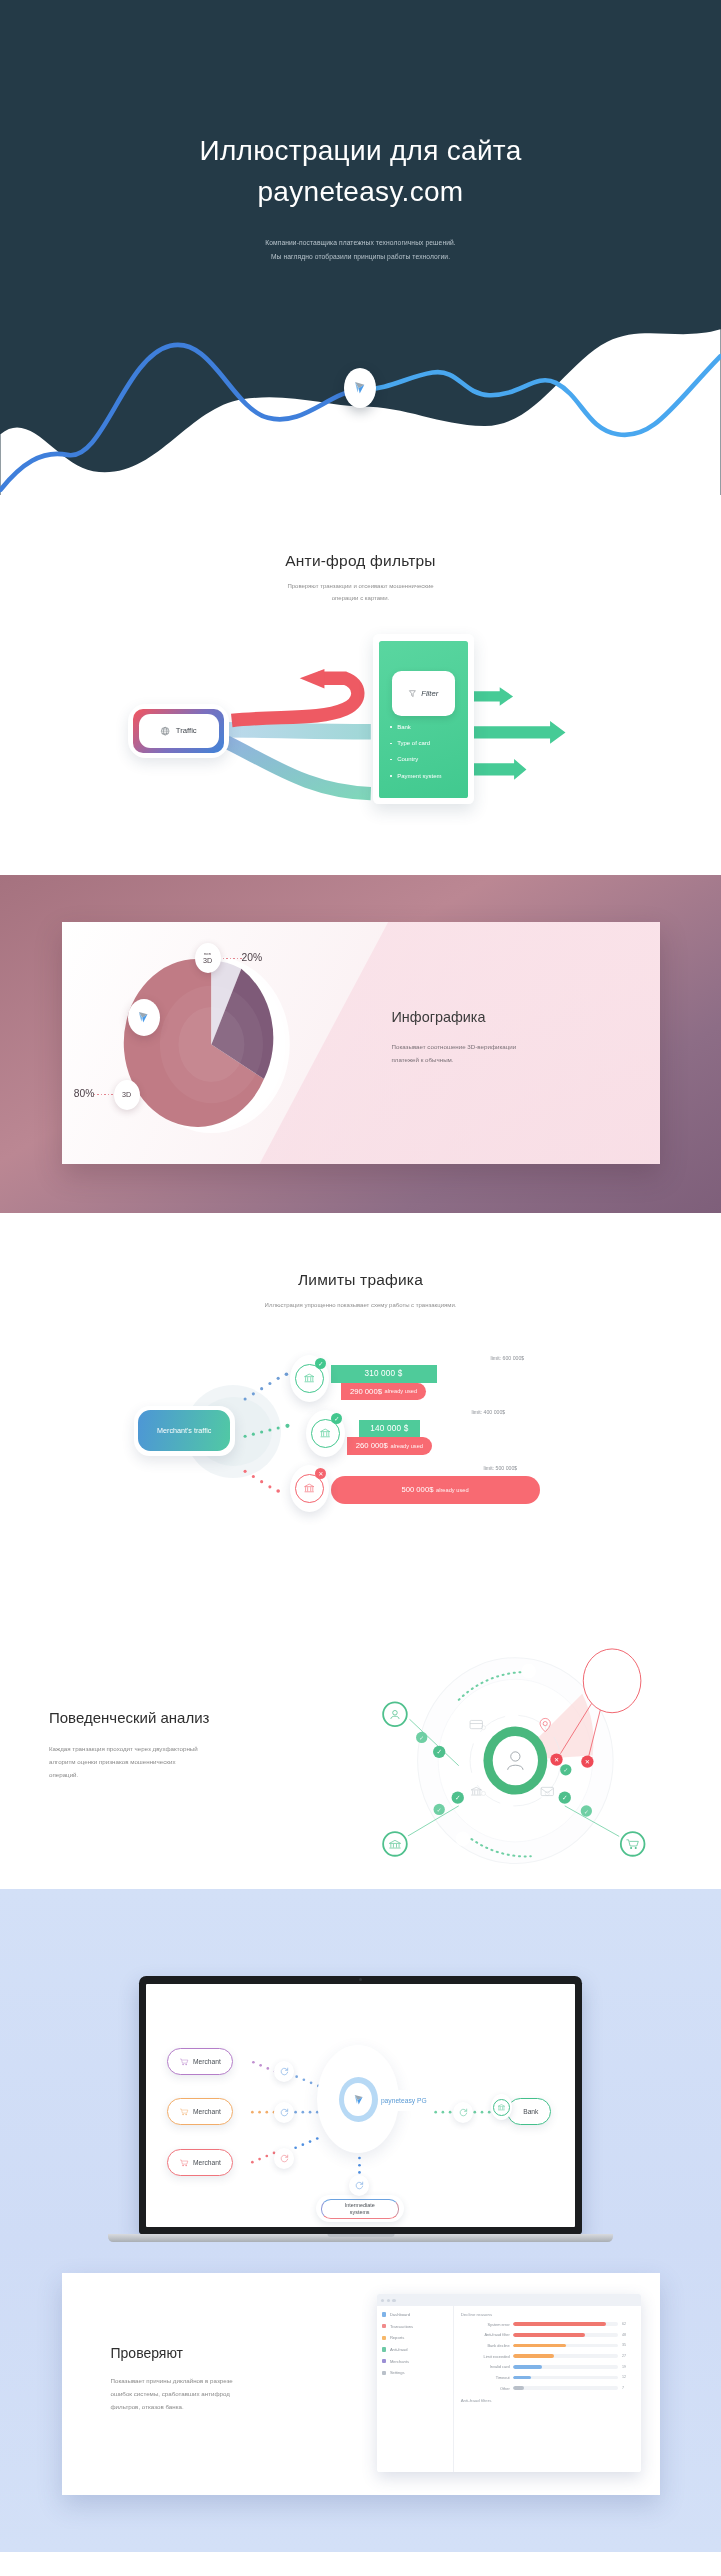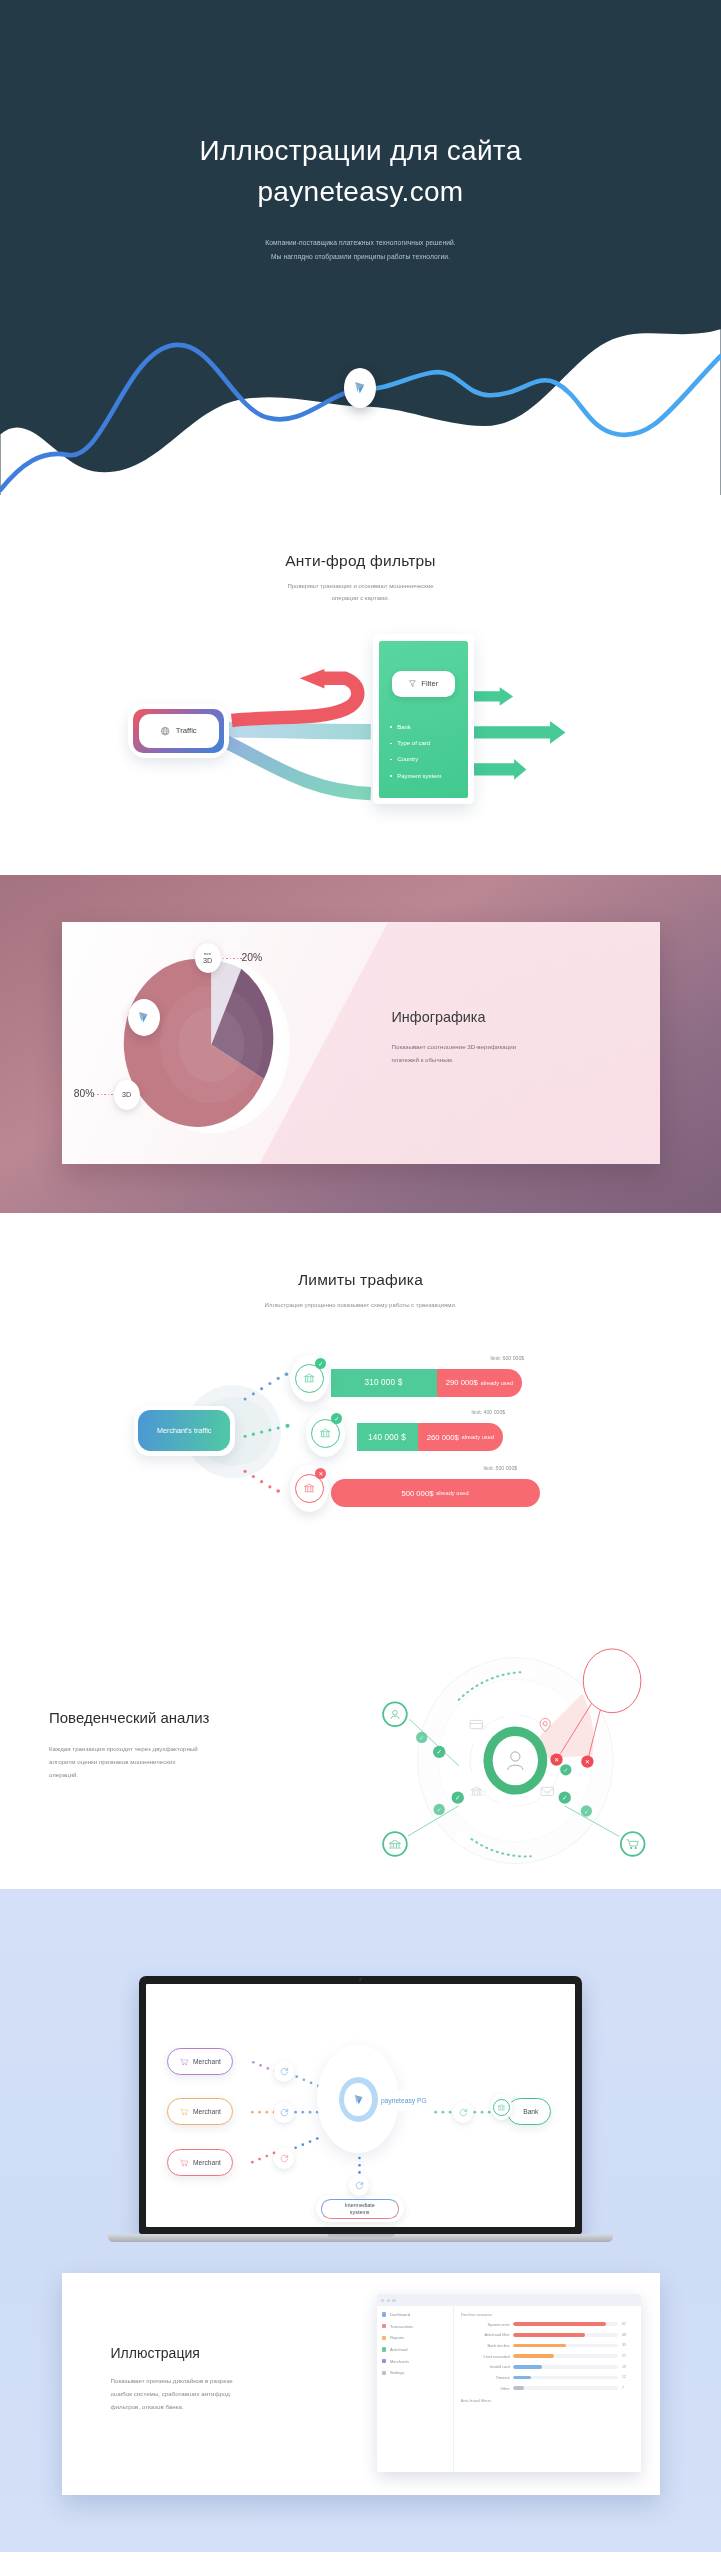"Filter" .filter-pill { font-style: none -> italic; height: 26px -> 45px }
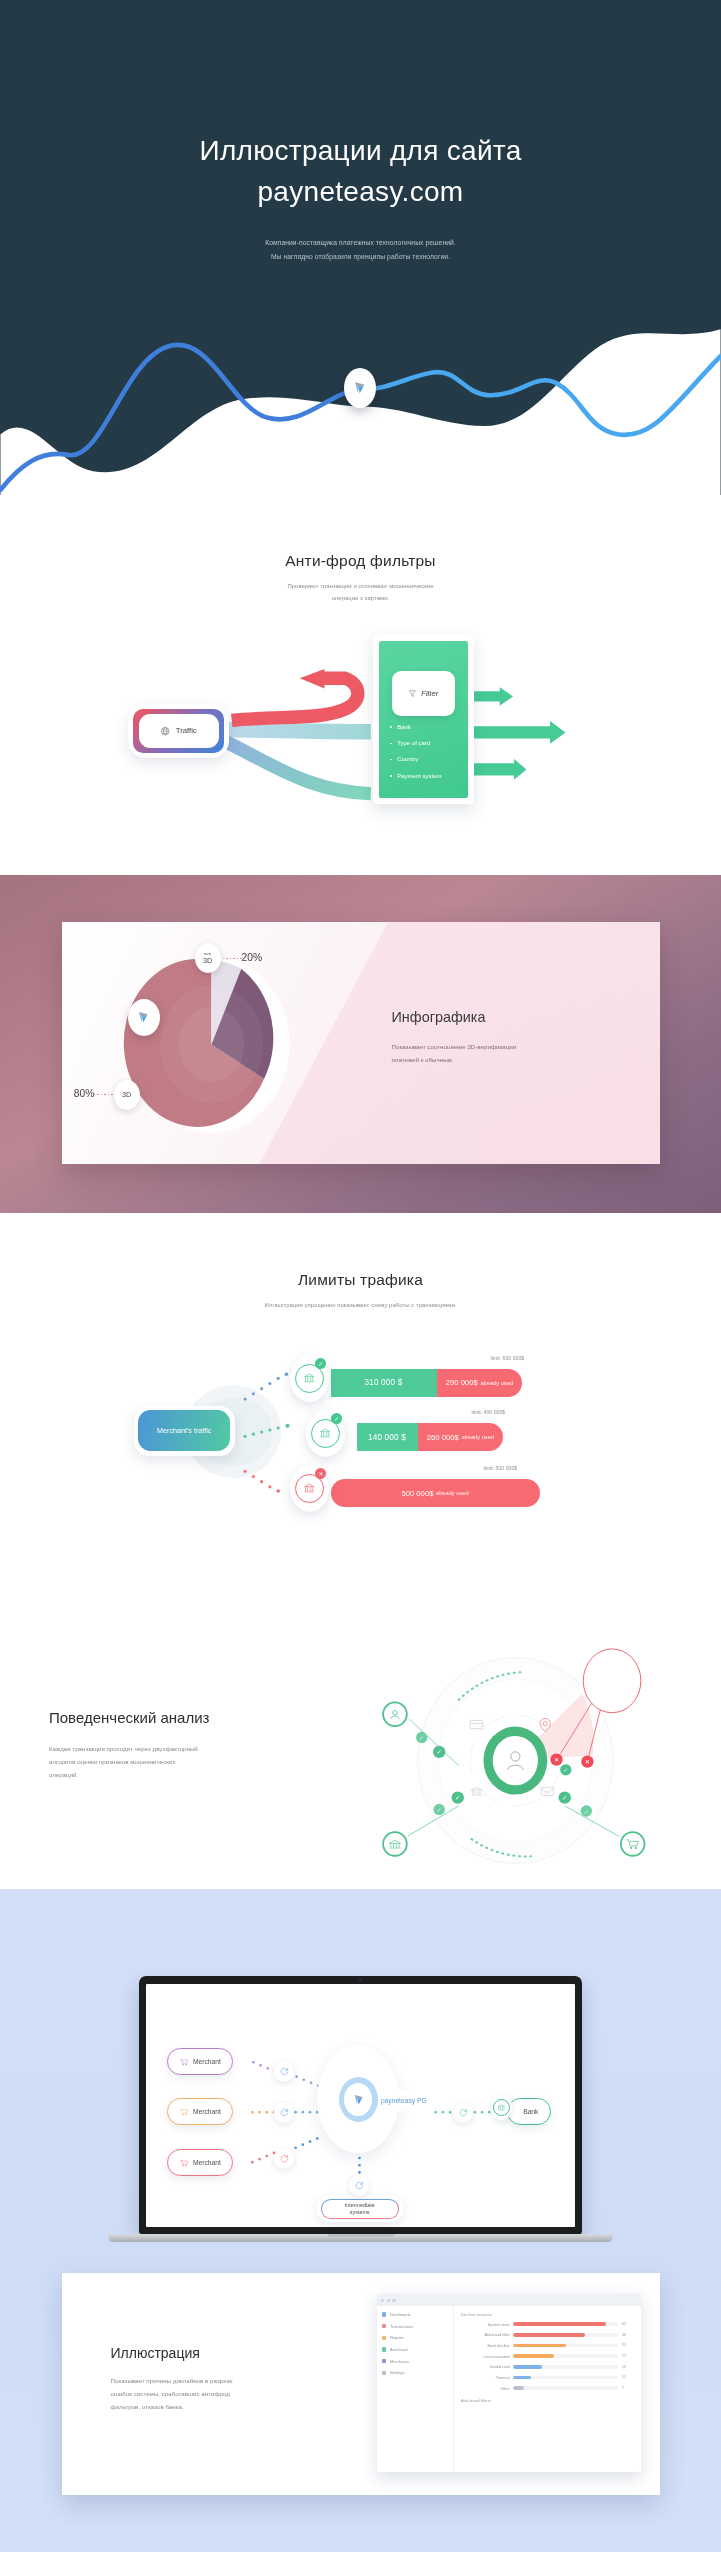"310 000 $" .limit-row { flex-direction: none -> column }
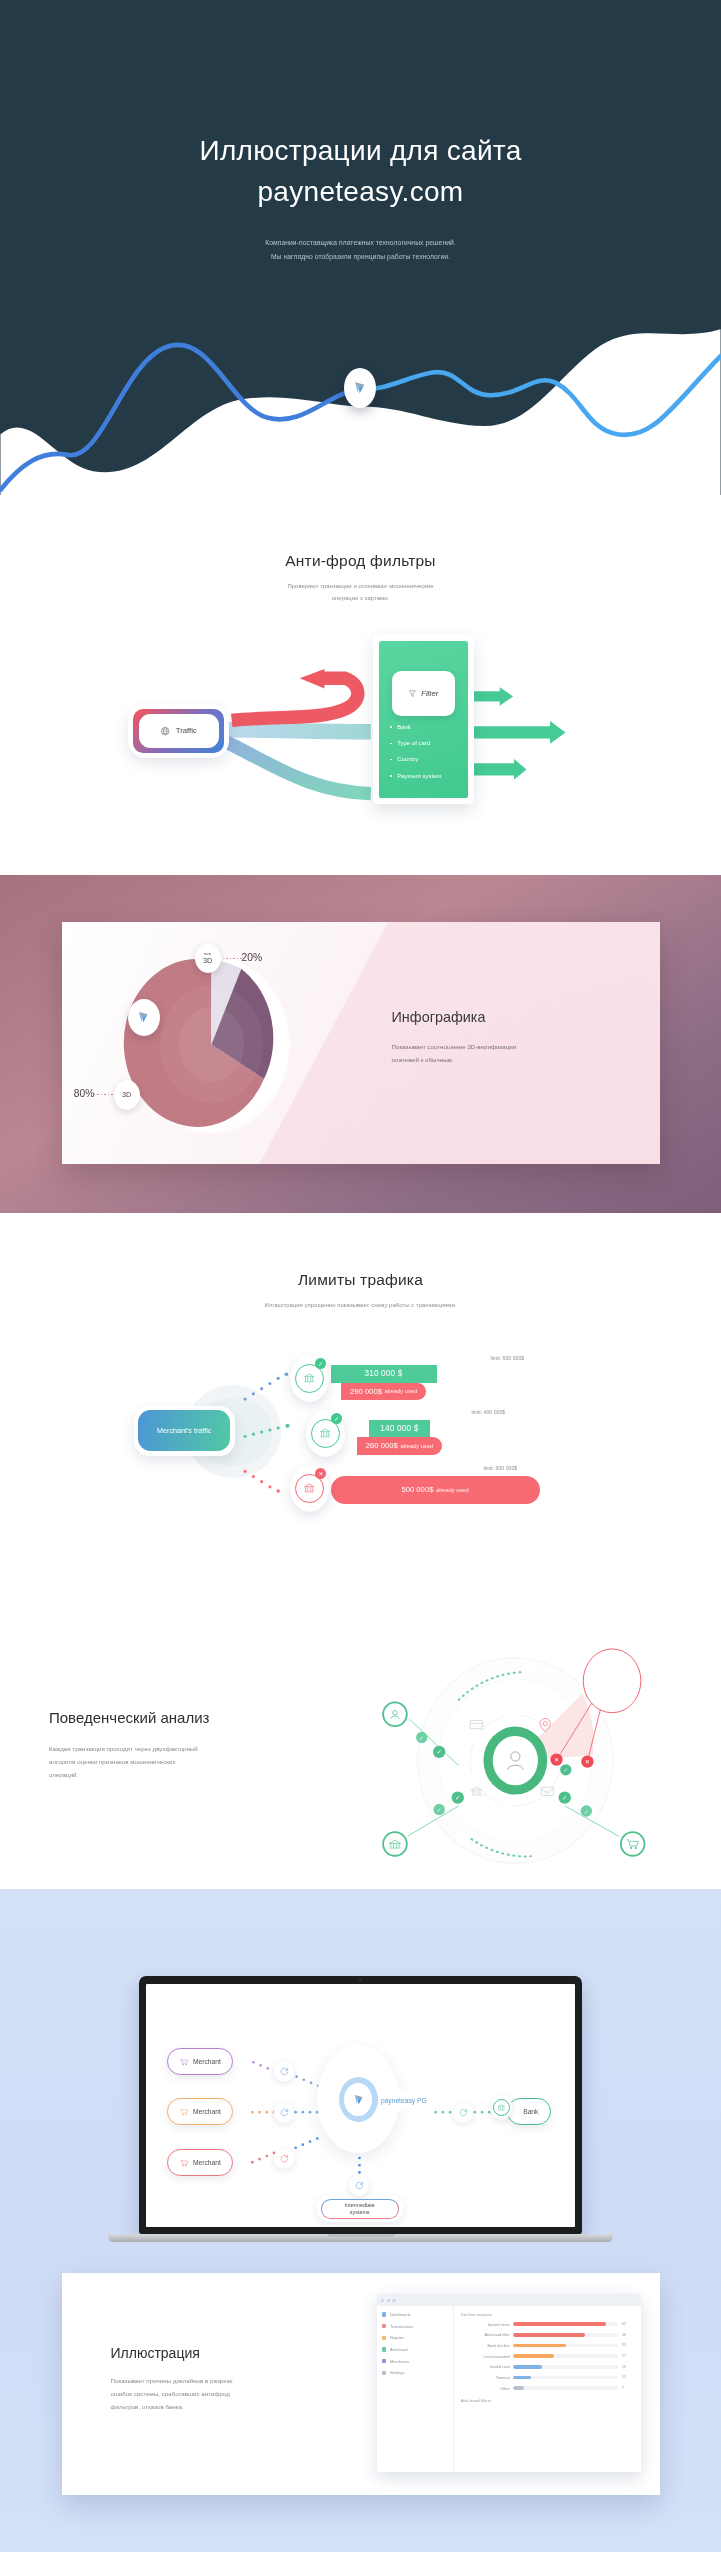"140 000 $" div.limit-row { left: 228px -> 218px }
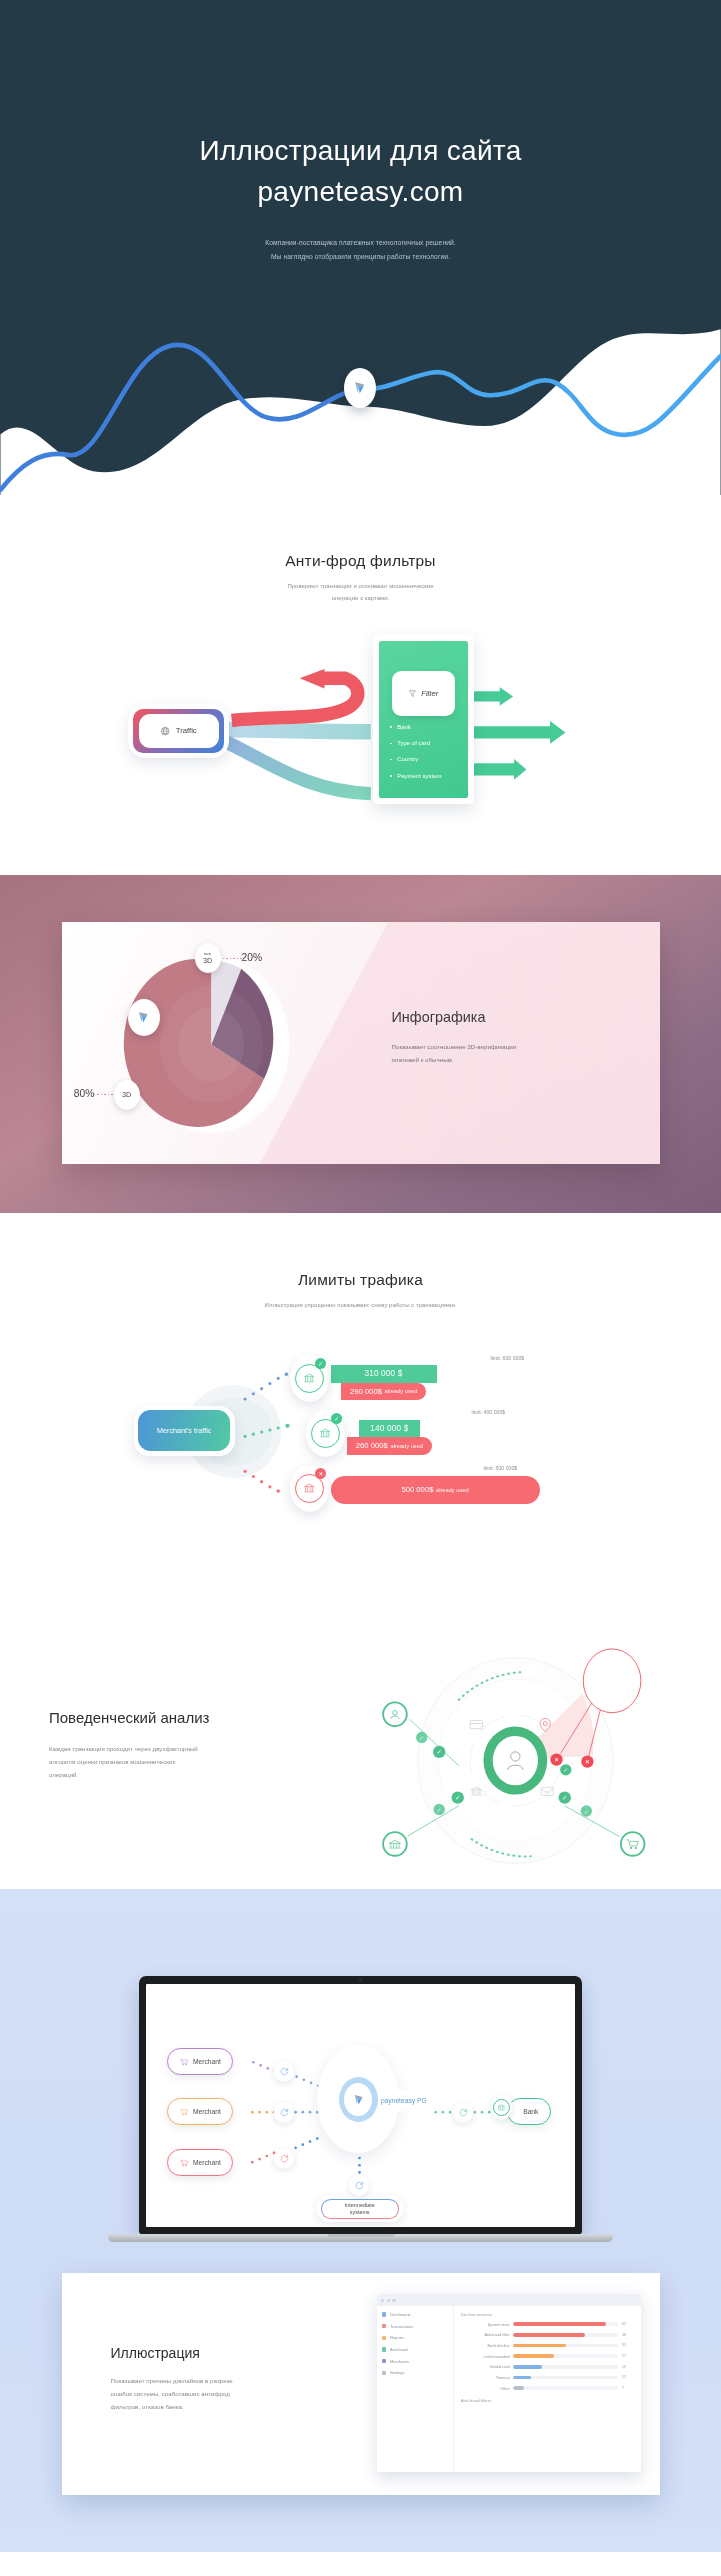"Иллюстрация" div.stats-title { text: Иллюстрация -> Проверяют }
